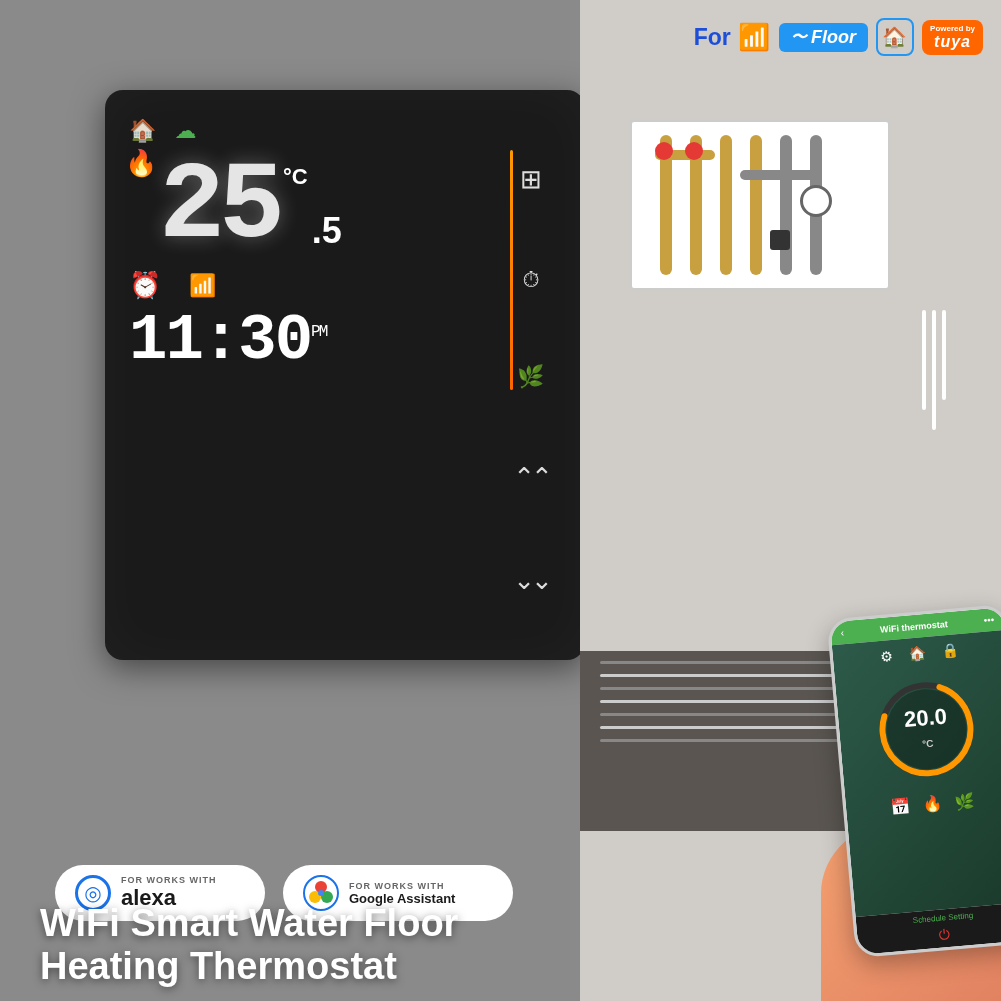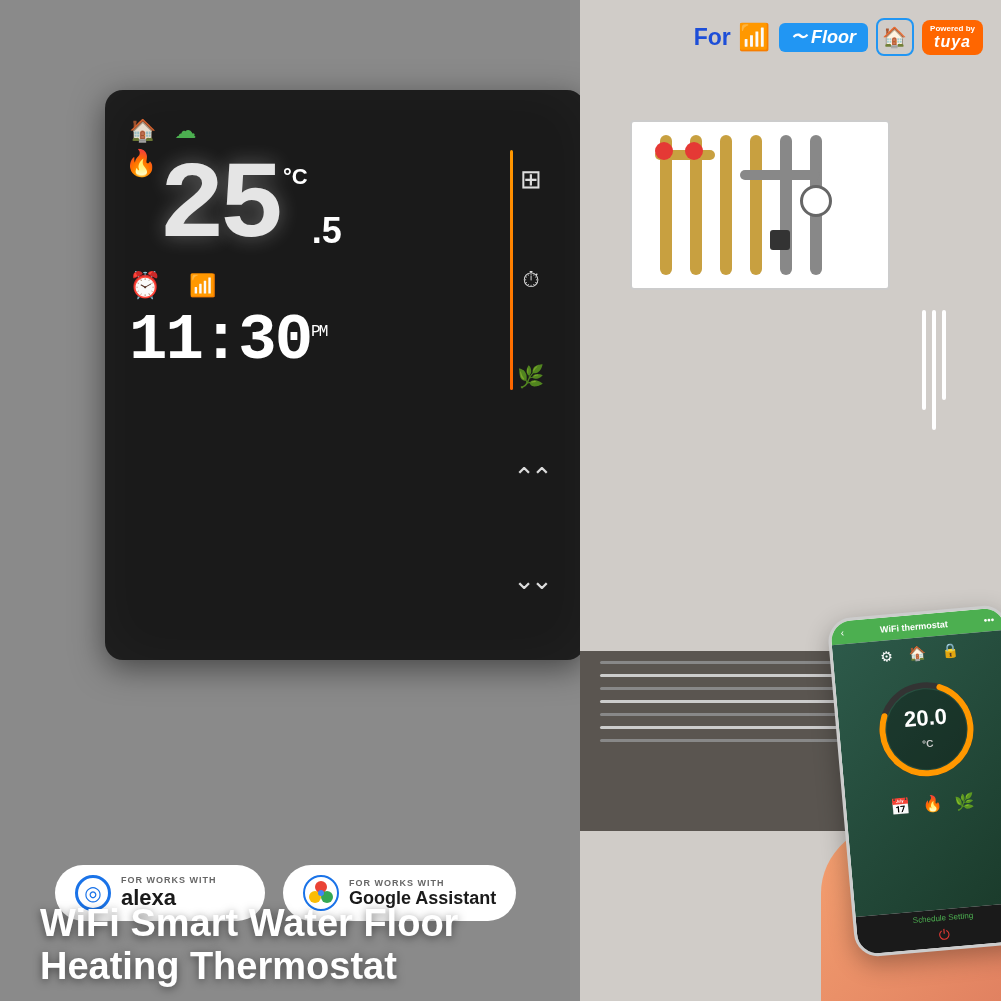"Google Assistant" .google-assistant-name { font-size: 18px -> 13px }
